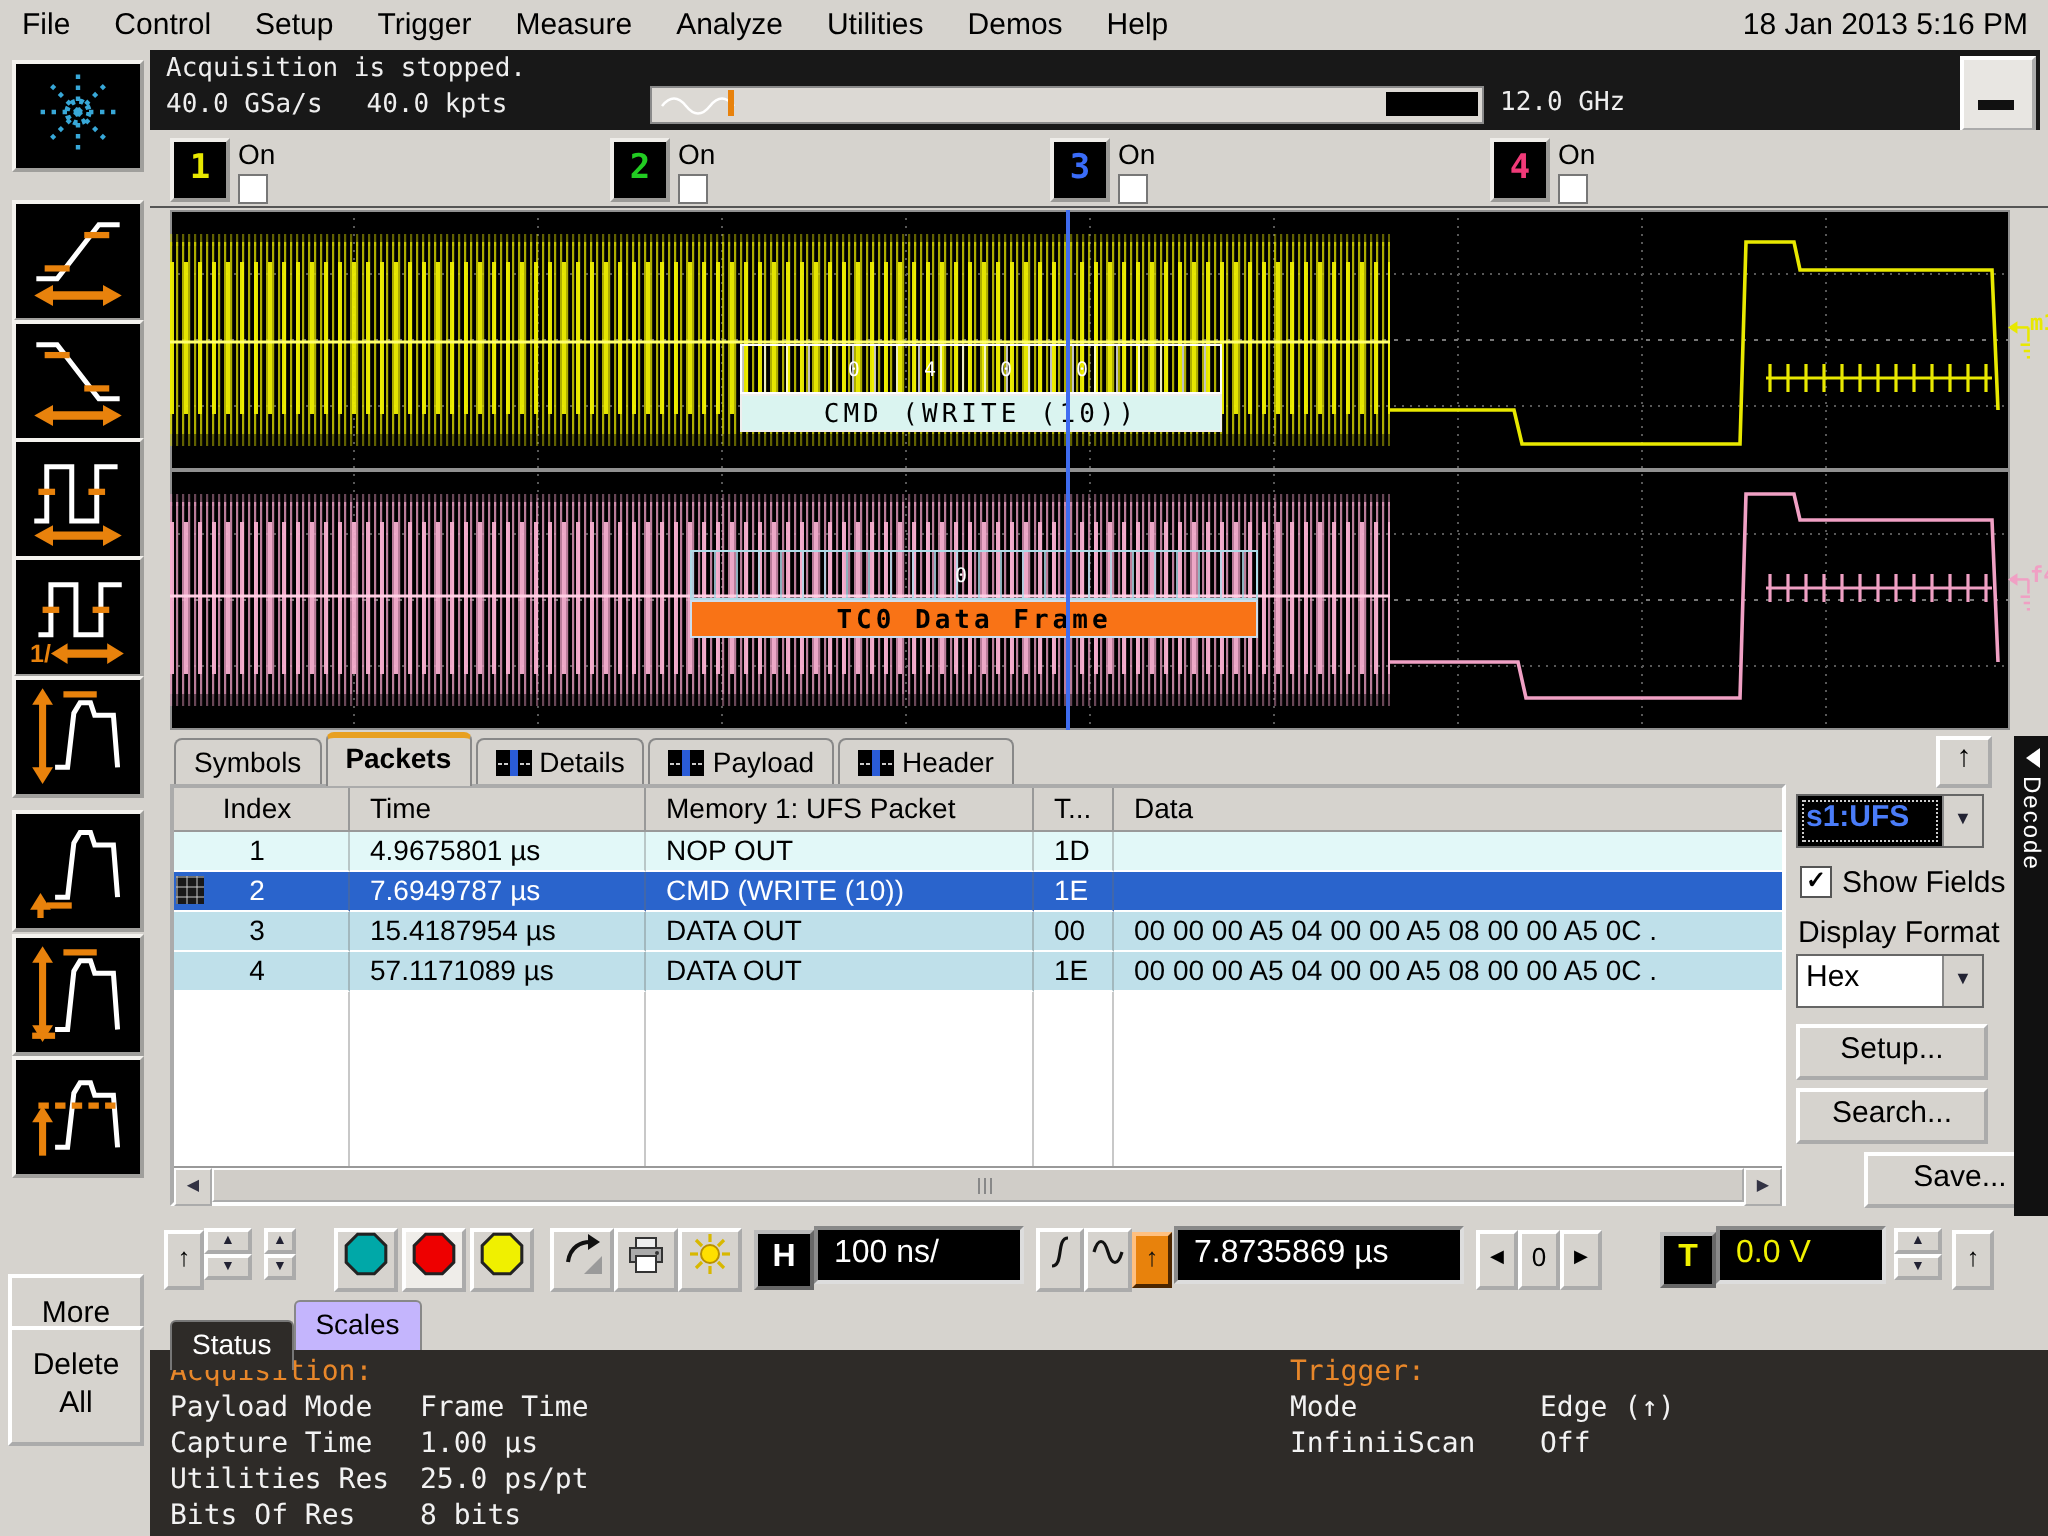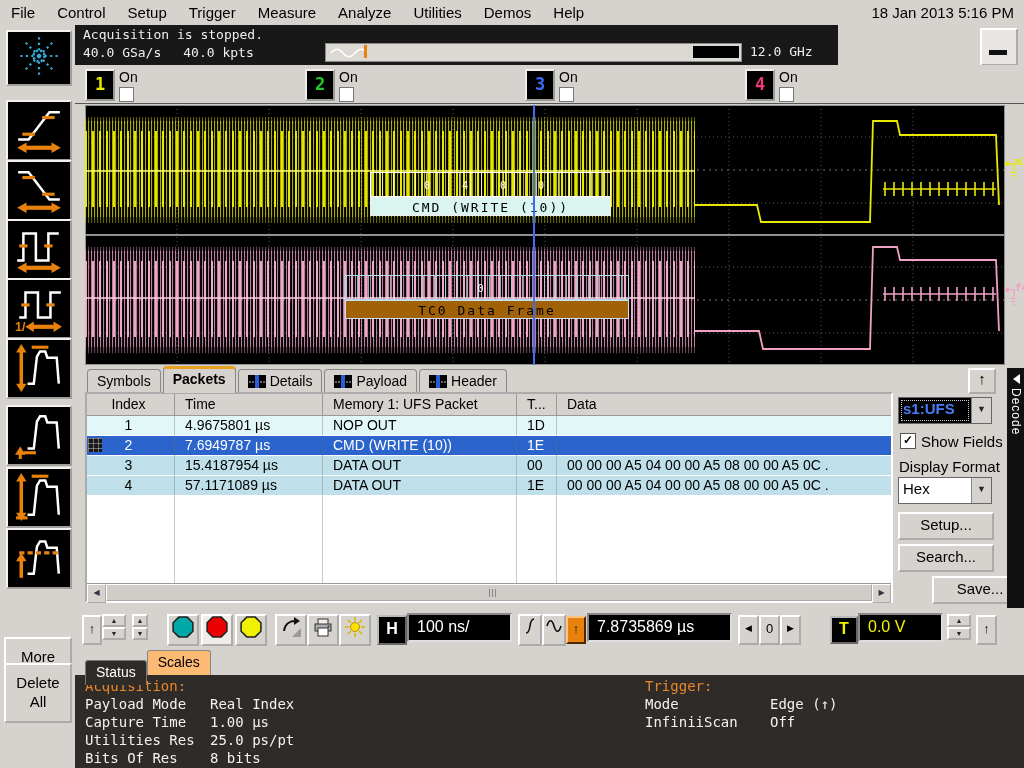"Acquisition is stopped." #acqbar { width: 763px -> 945px }
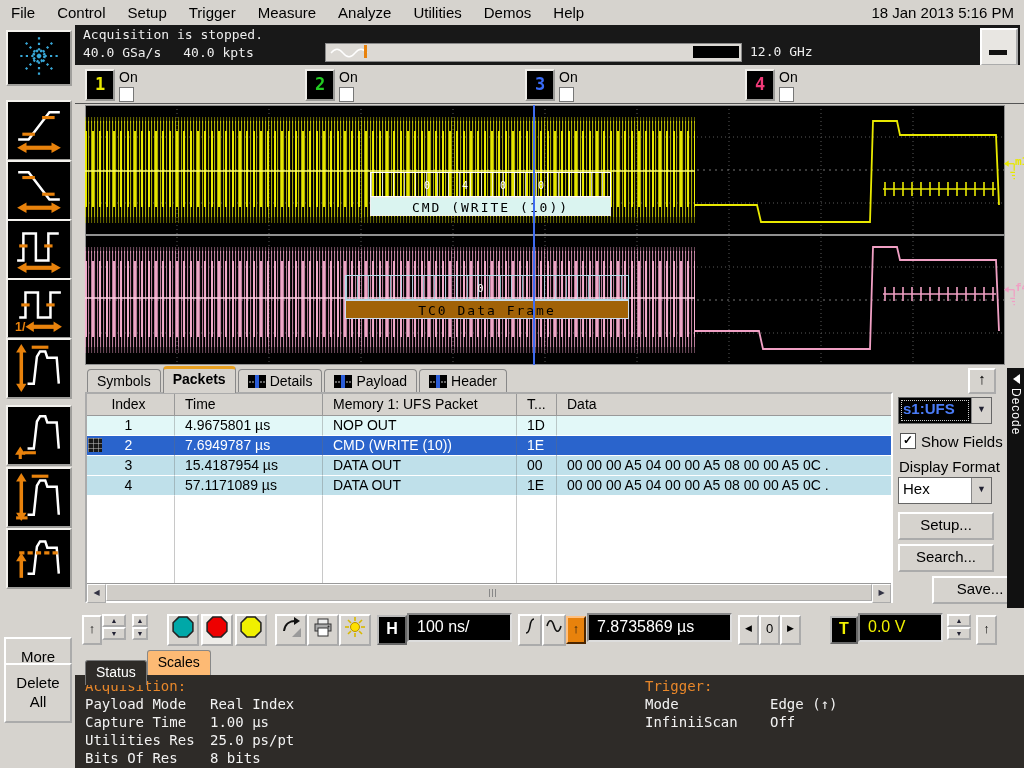"TC0 Data Frame" div.ovl { background: #a16207 -> #f97316; font-weight: none -> bold }
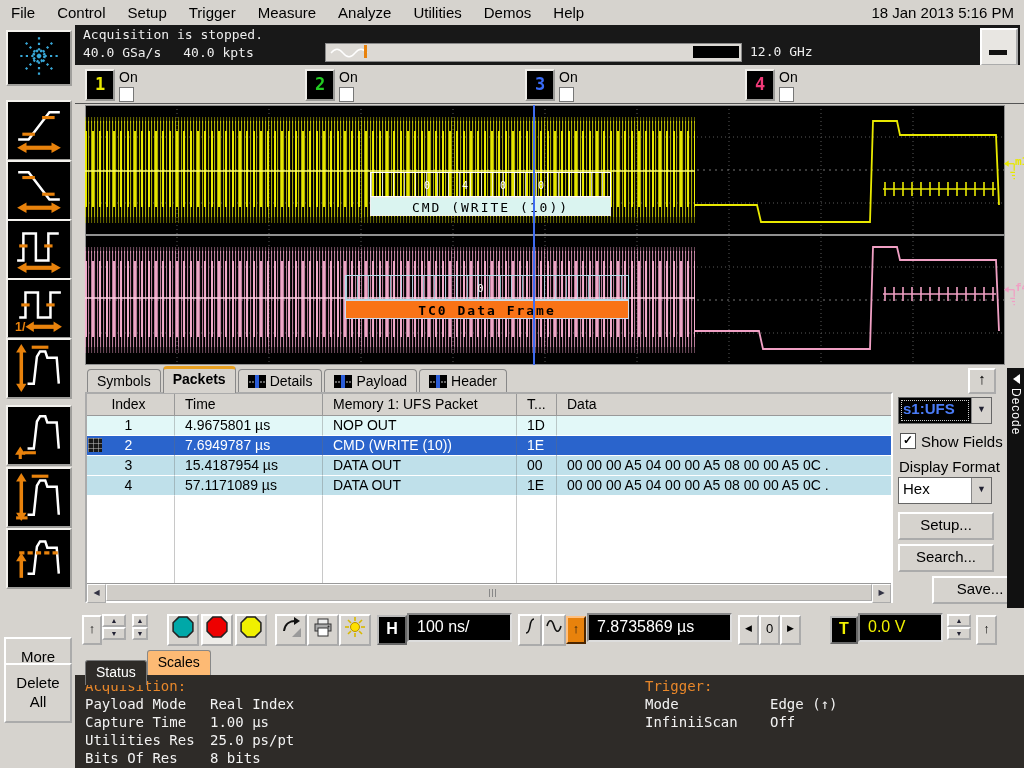"Scales" #stab-scales { background: #fdba74 -> #c4b5fd }
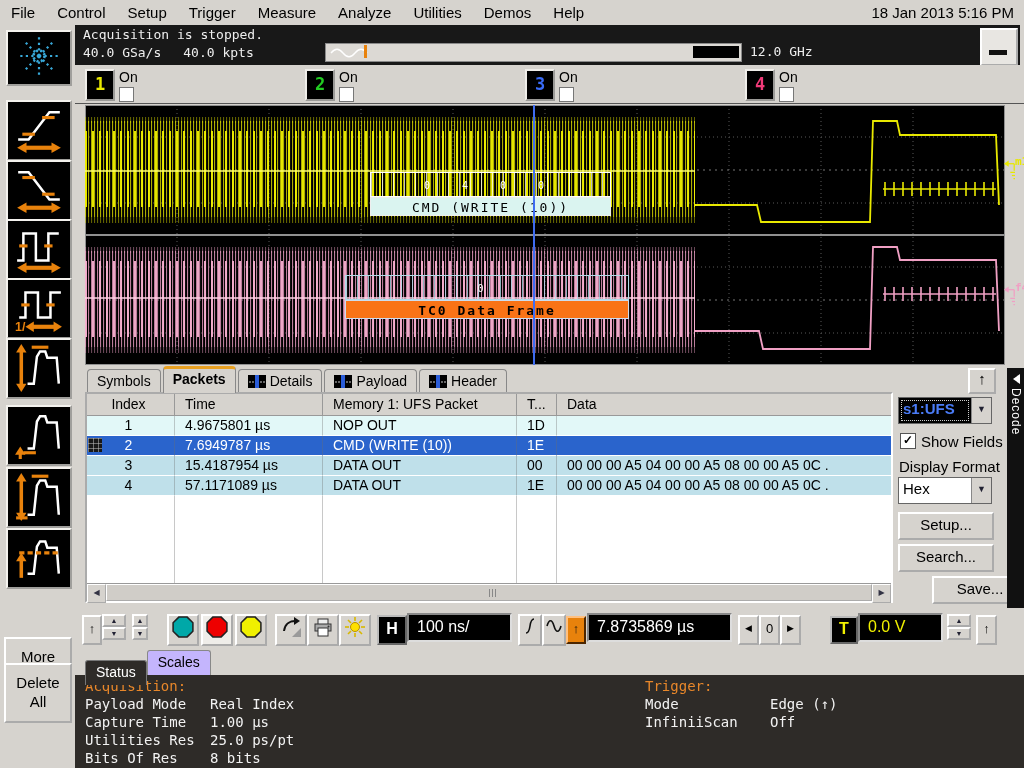"Real Index" span { text: Real Index -> Frame Time }
